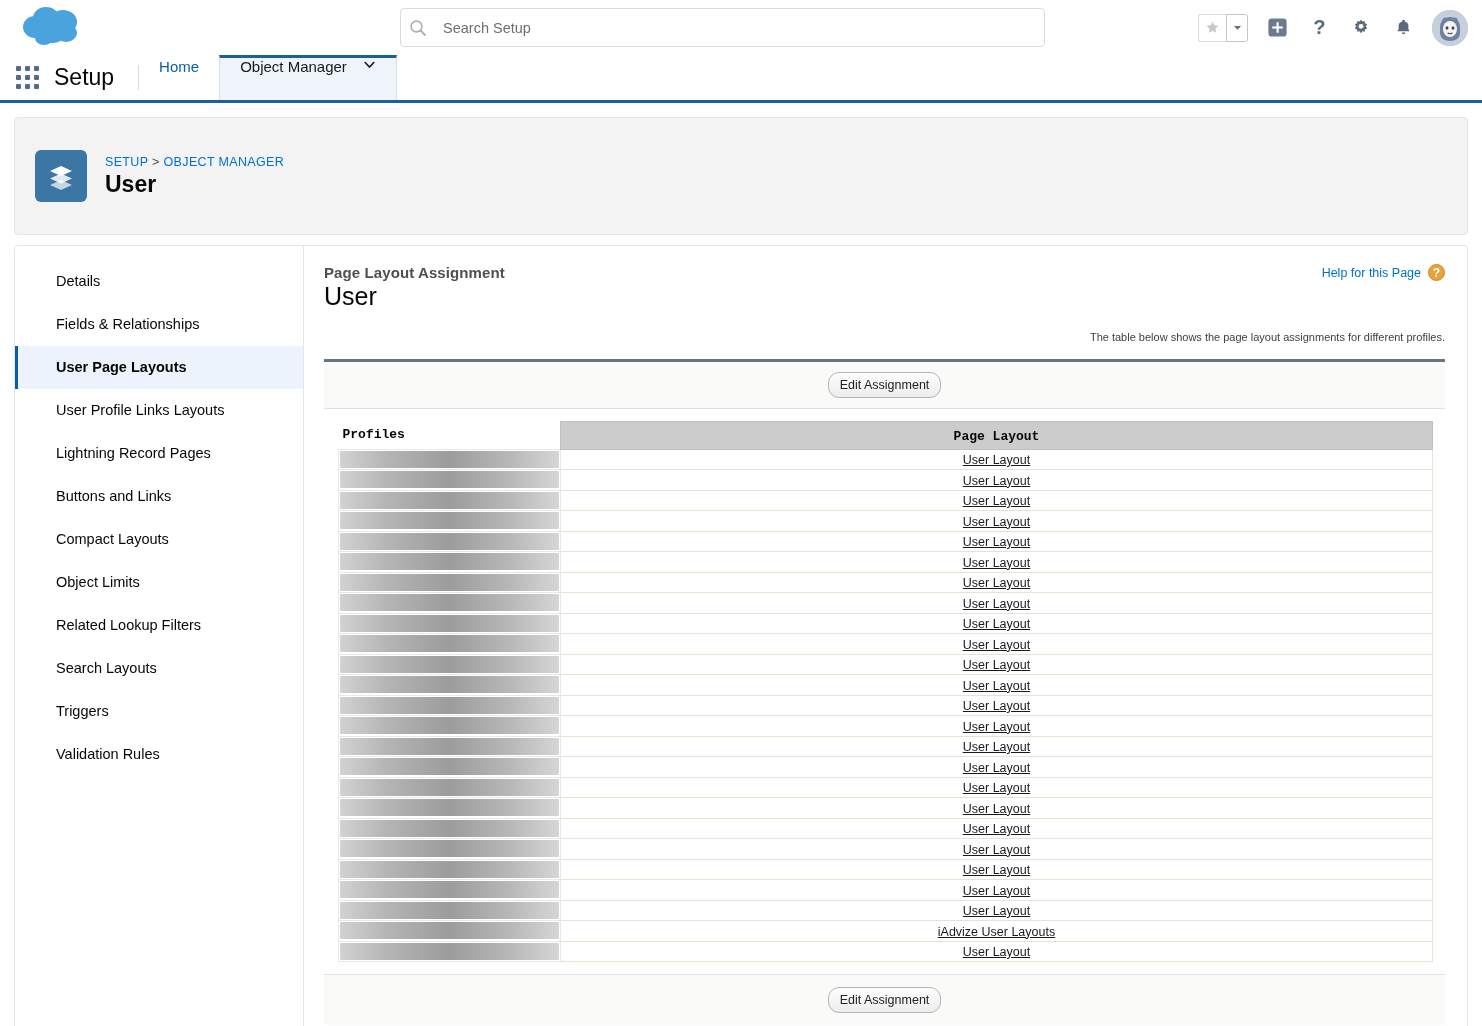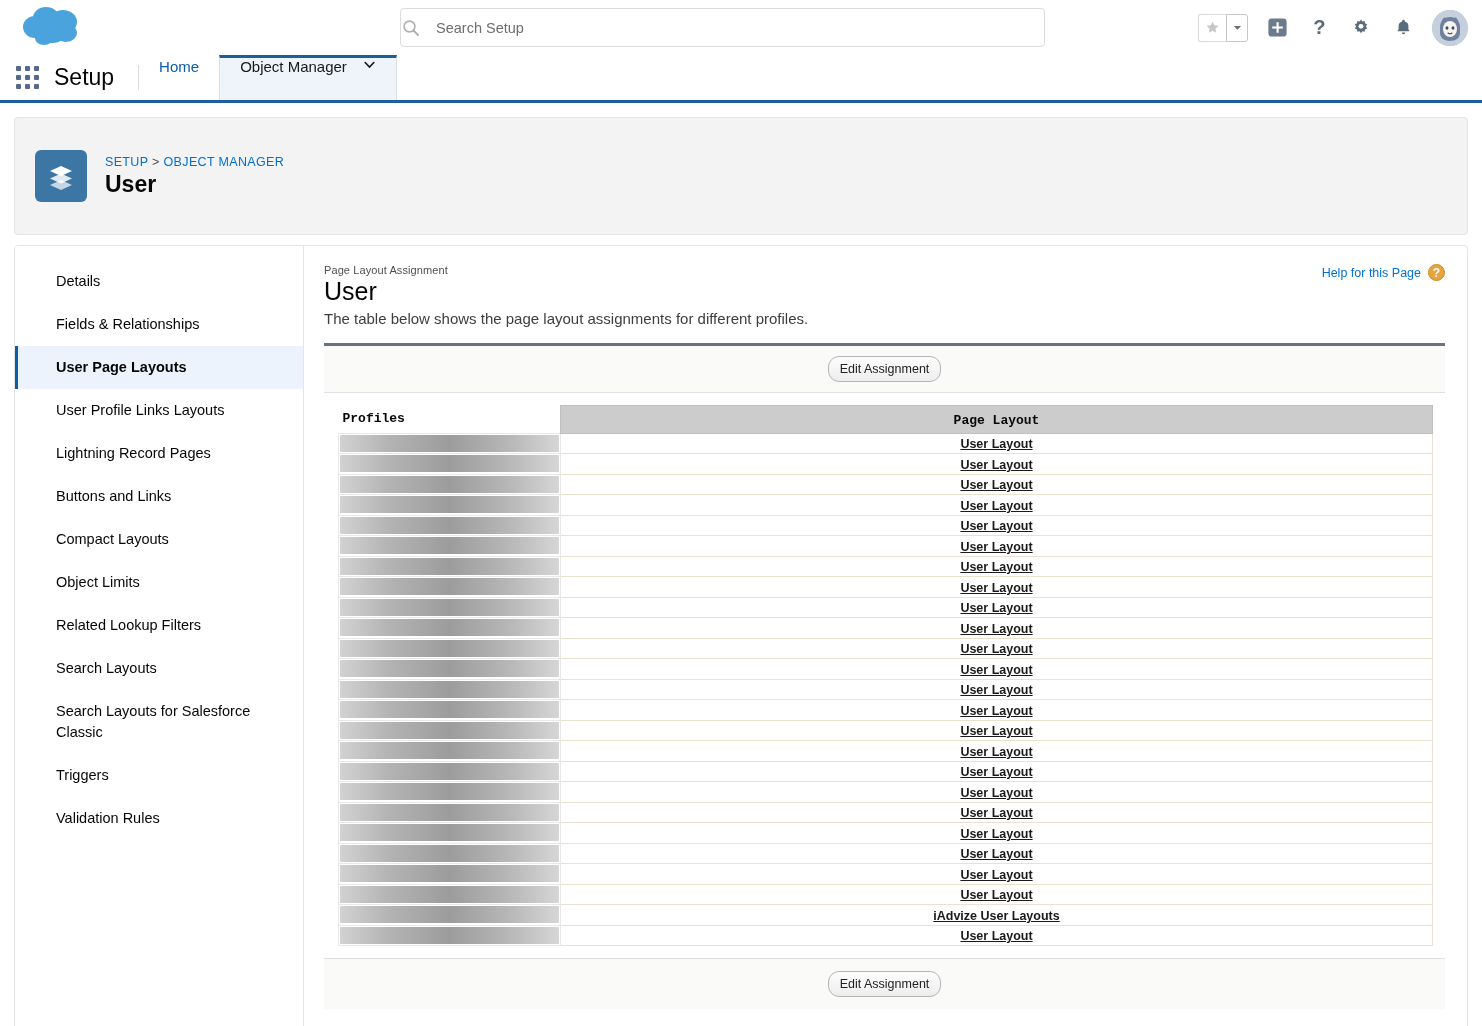"Search Setup" .search-wrap { padding: 0 1px -> 0 8px }
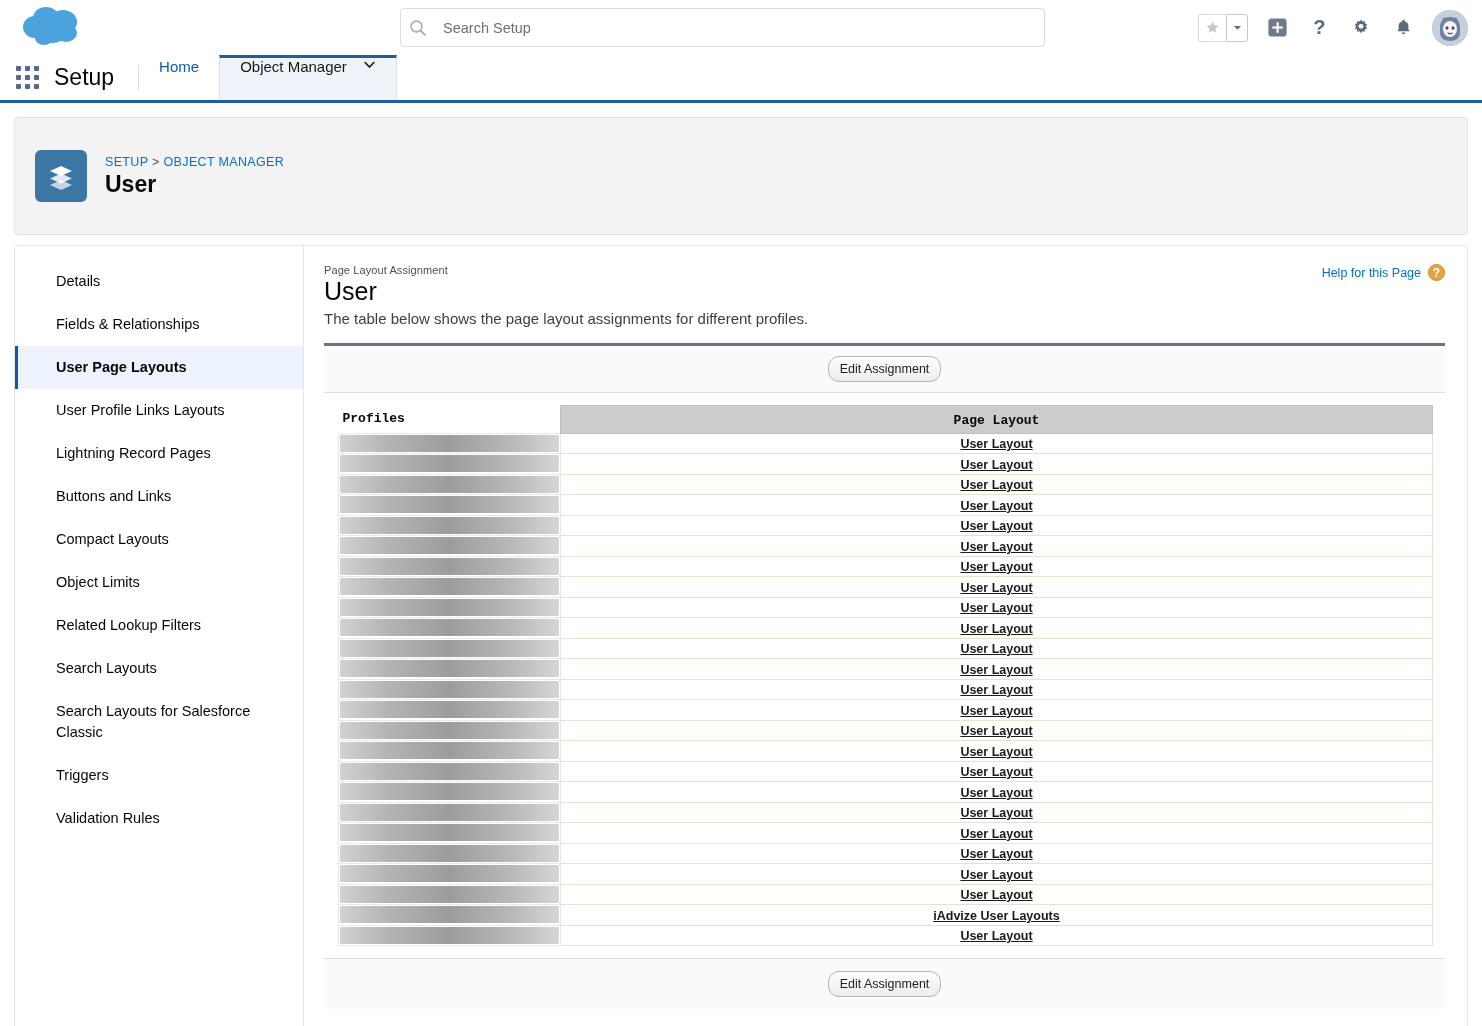"Page Layout Assignment" .eyebrow { font-size: 11px -> 15px; font-weight: 400 -> 700 }
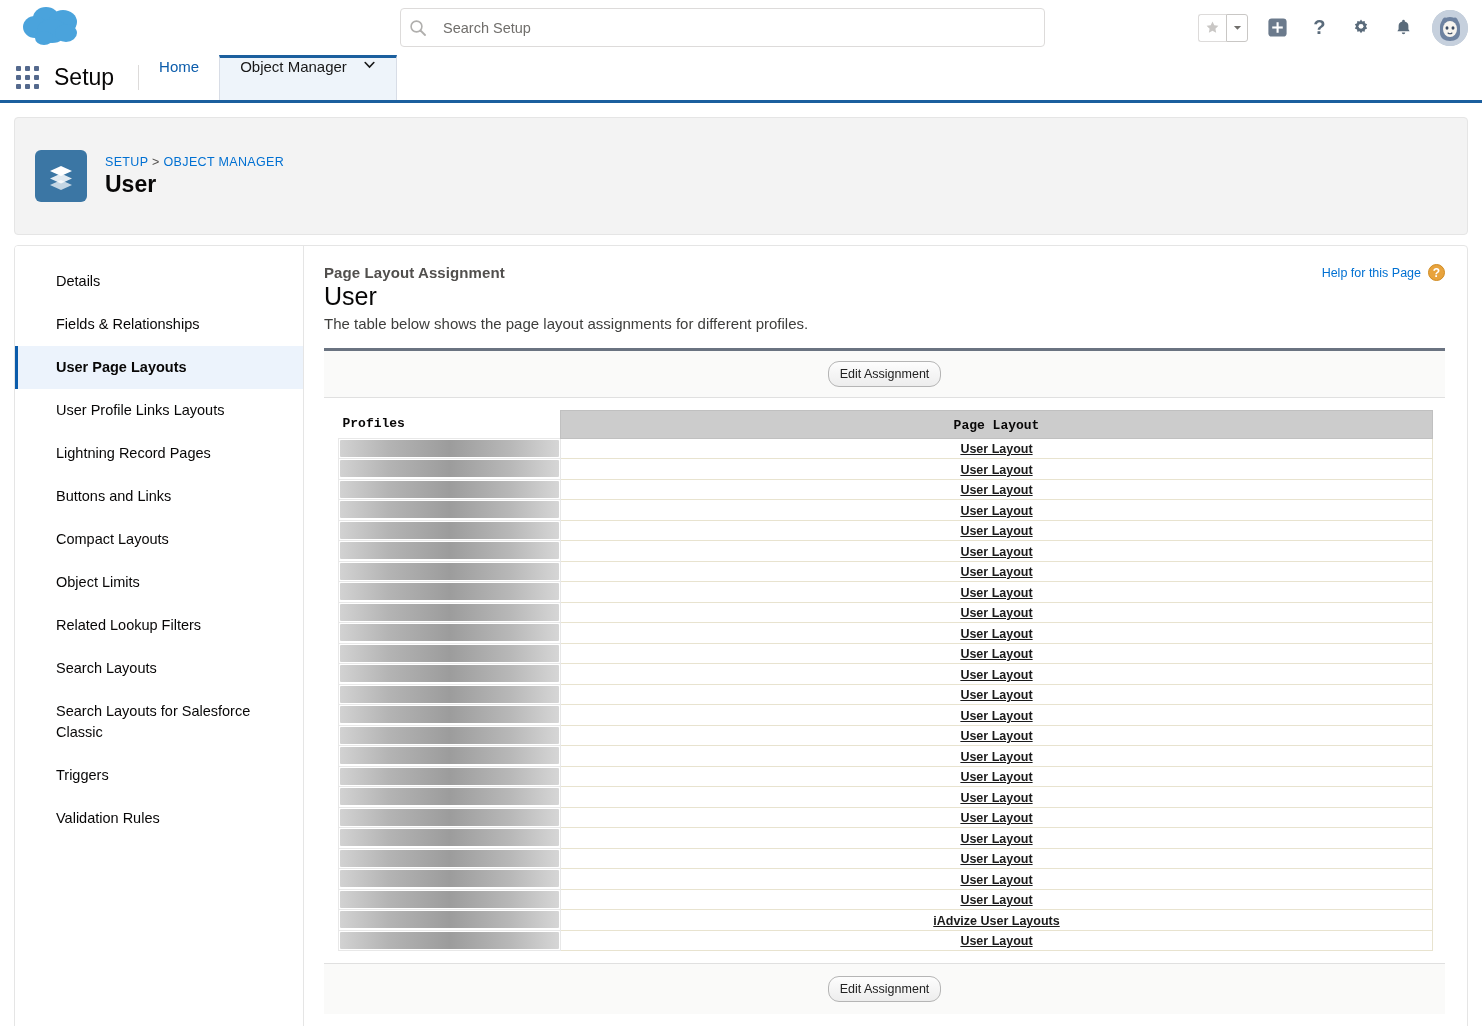"The table below shows the" .page-desc { font-size: 15px -> 11px; margin-top: 4px -> 20px; text-align: none -> right }
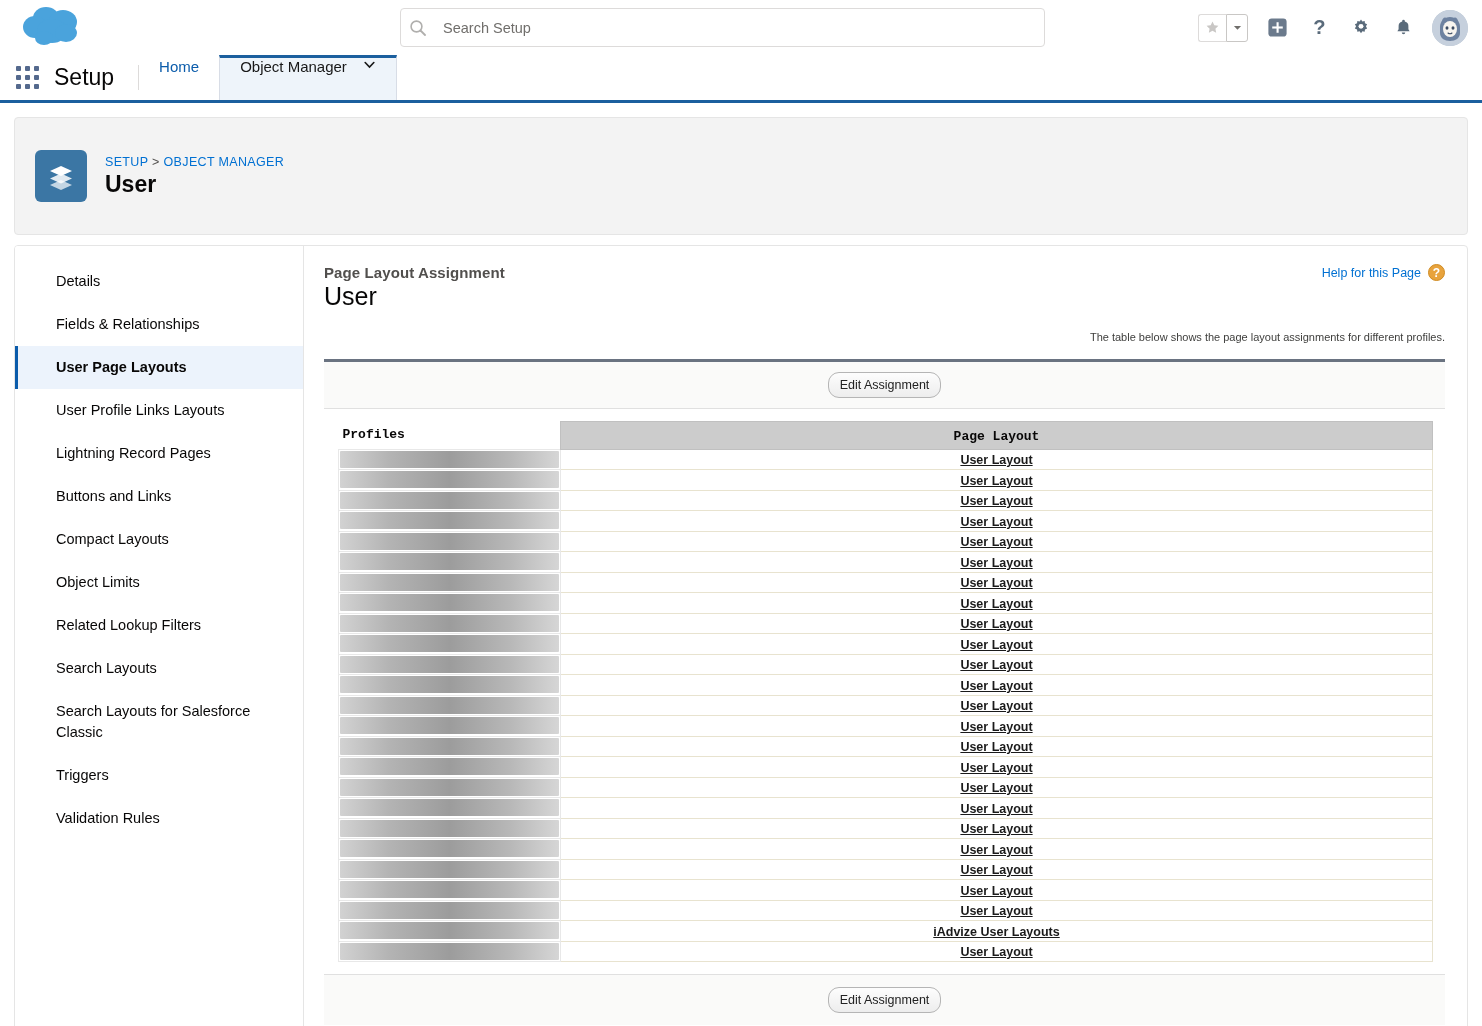"User Layout" .assign-table td.layout-cell { font-weight: bold -> none }
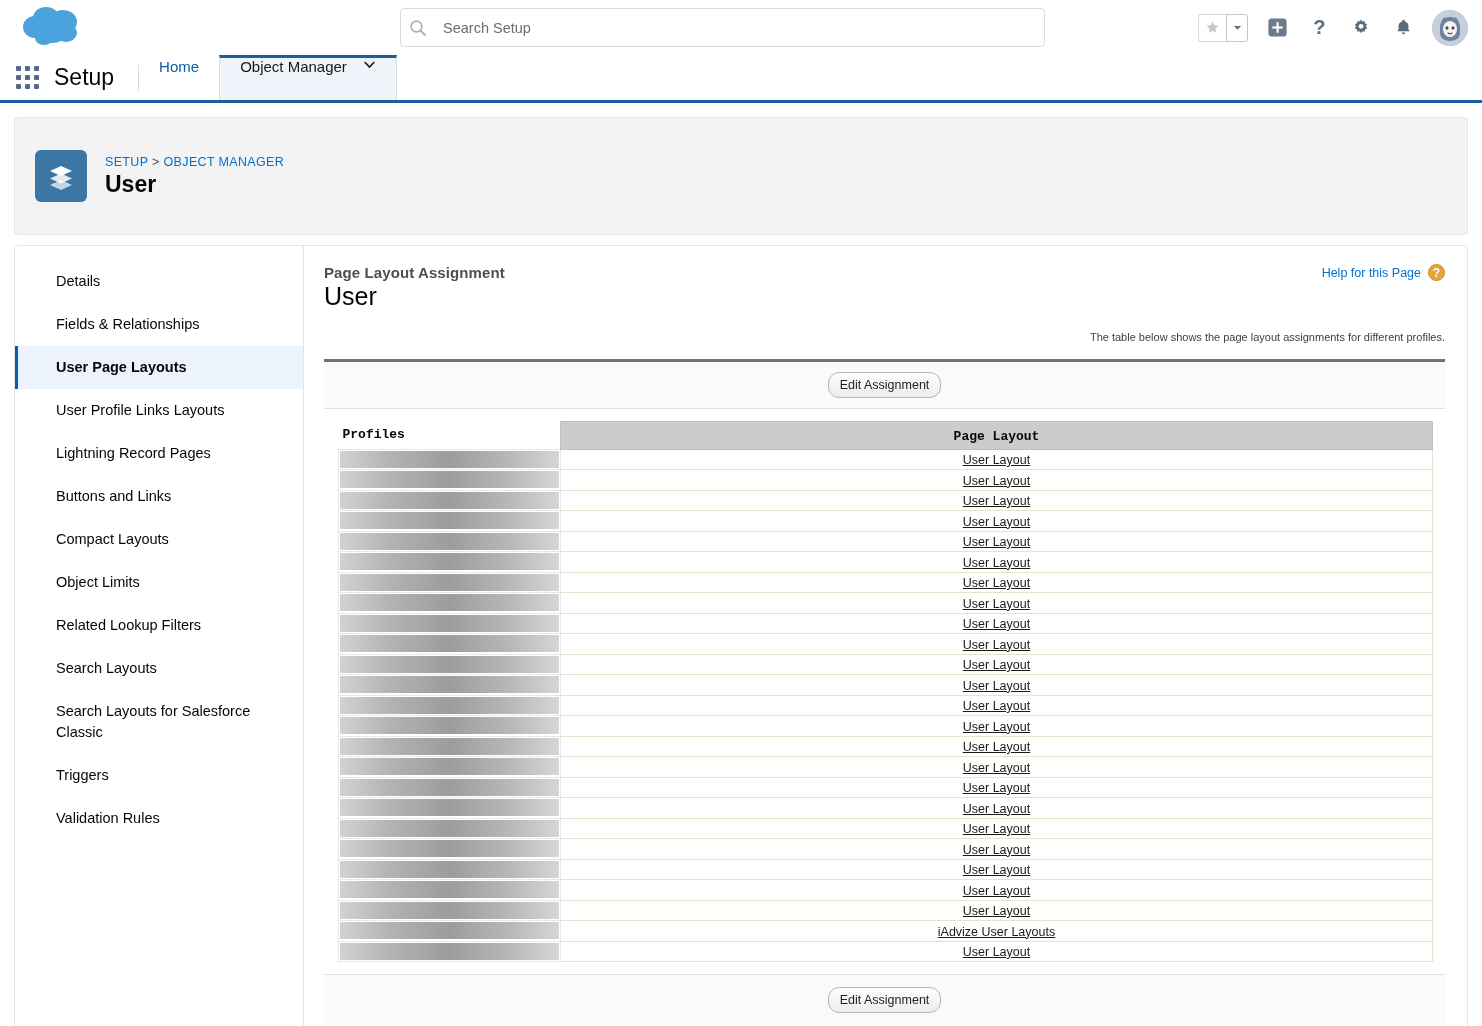"Search Layouts for Salesforce Classic" div.side-item { html: <div><span>Search Layouts for Salesforce Classic</span></div> -> none }
